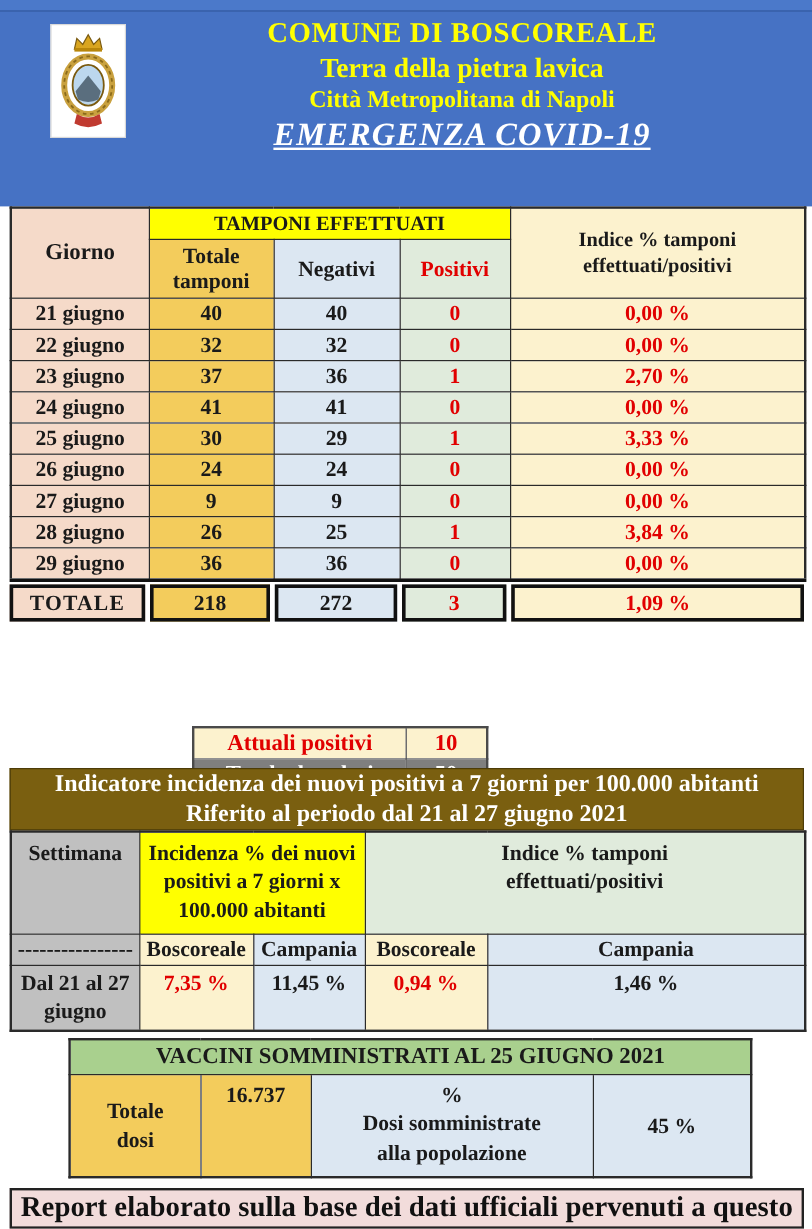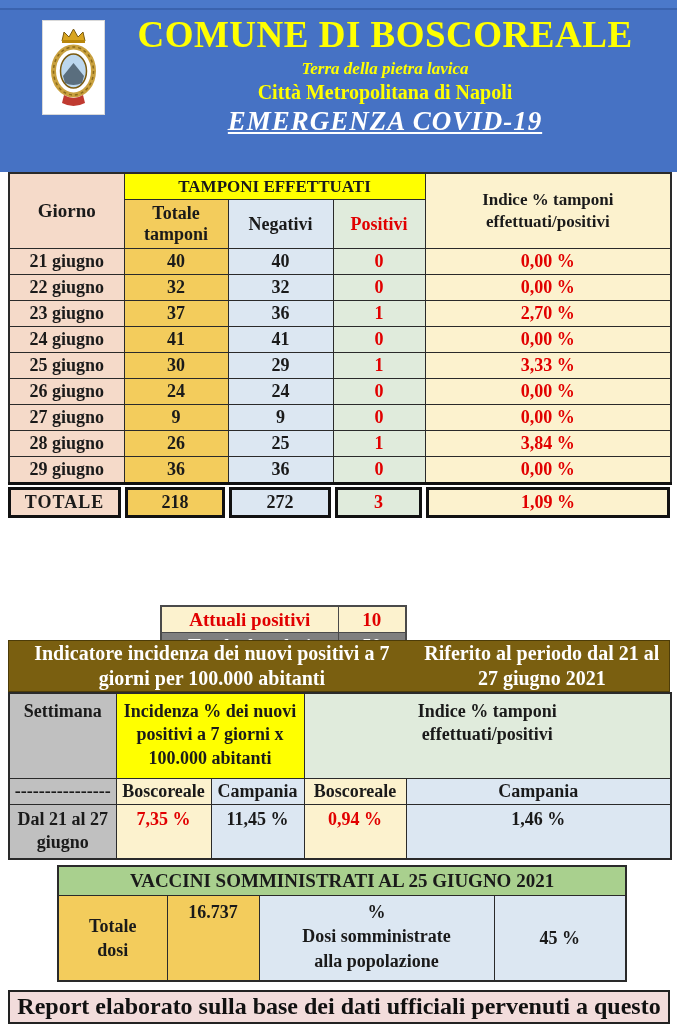"COMUNE DI BOSCOREALE" .t1 { font-size: 37px -> 24px }
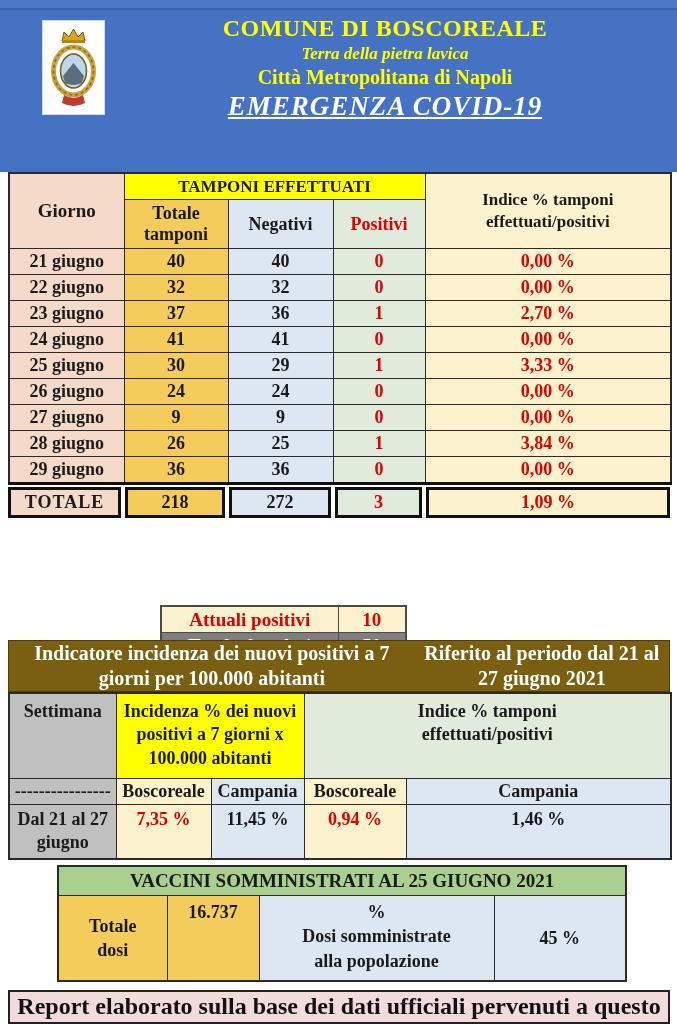"Terra della pietra lavica" .t2 { font-size: 17px -> 23px; font-style: italic -> none }
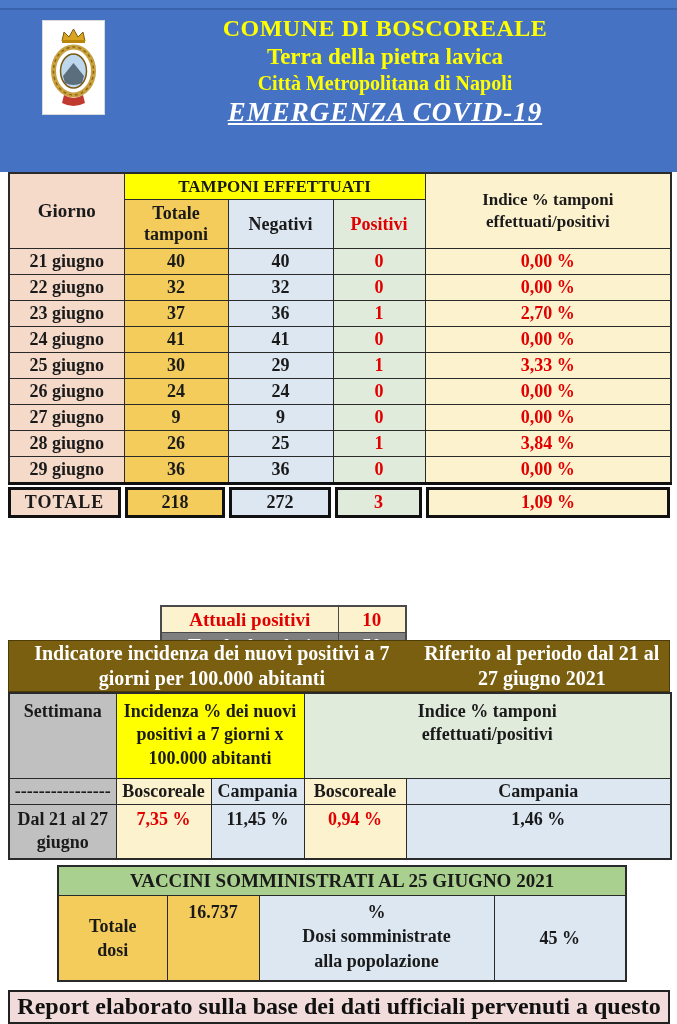"Indicatore incidenza dei nuovi positivi" .banner { flex-direction: none -> column }
